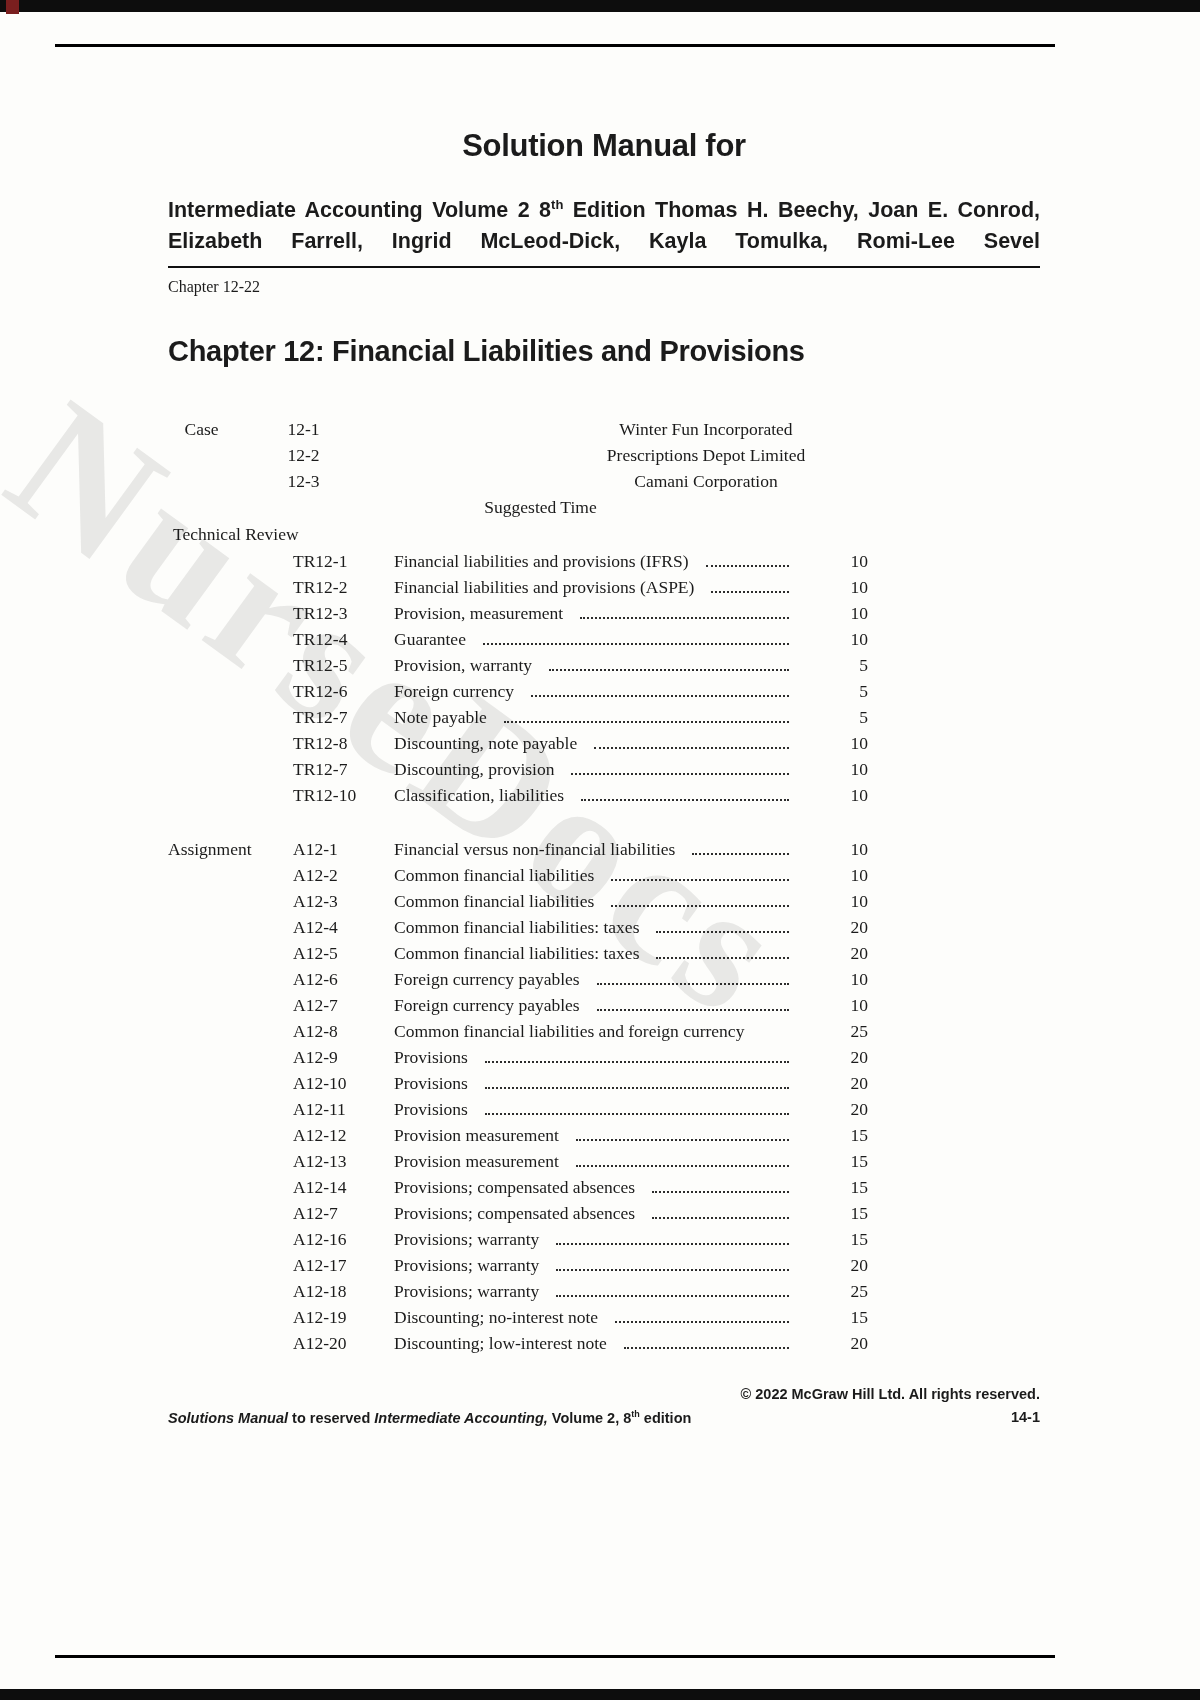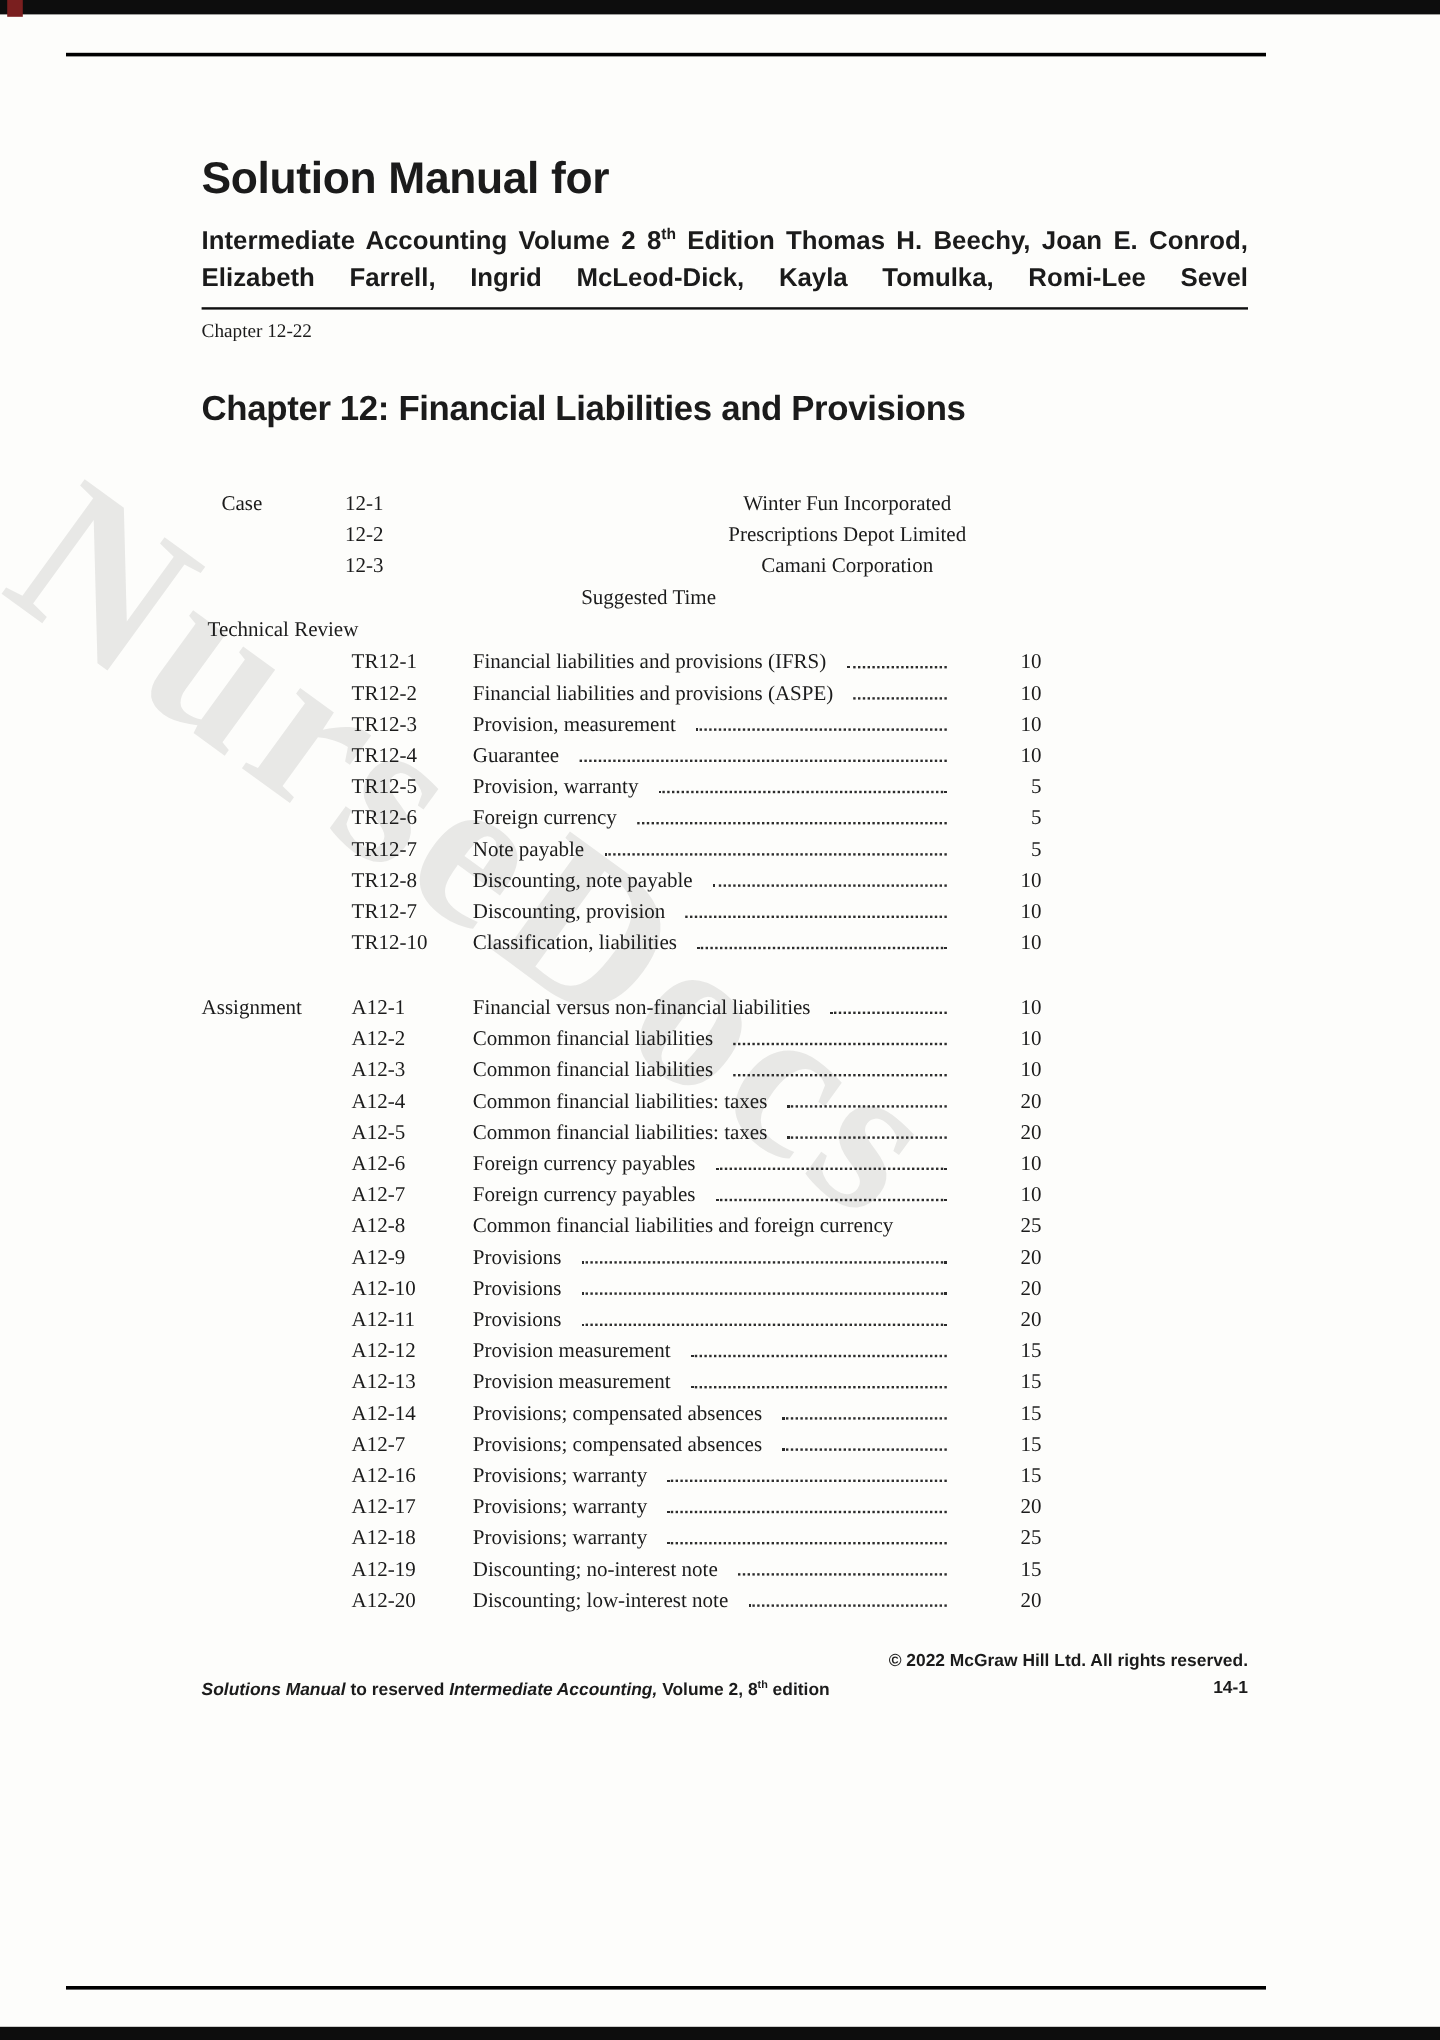"Solution Manual for" .doc-title { font-size: 37px -> 31px; margin-bottom: 9px -> 25px; text-align: none -> center }
